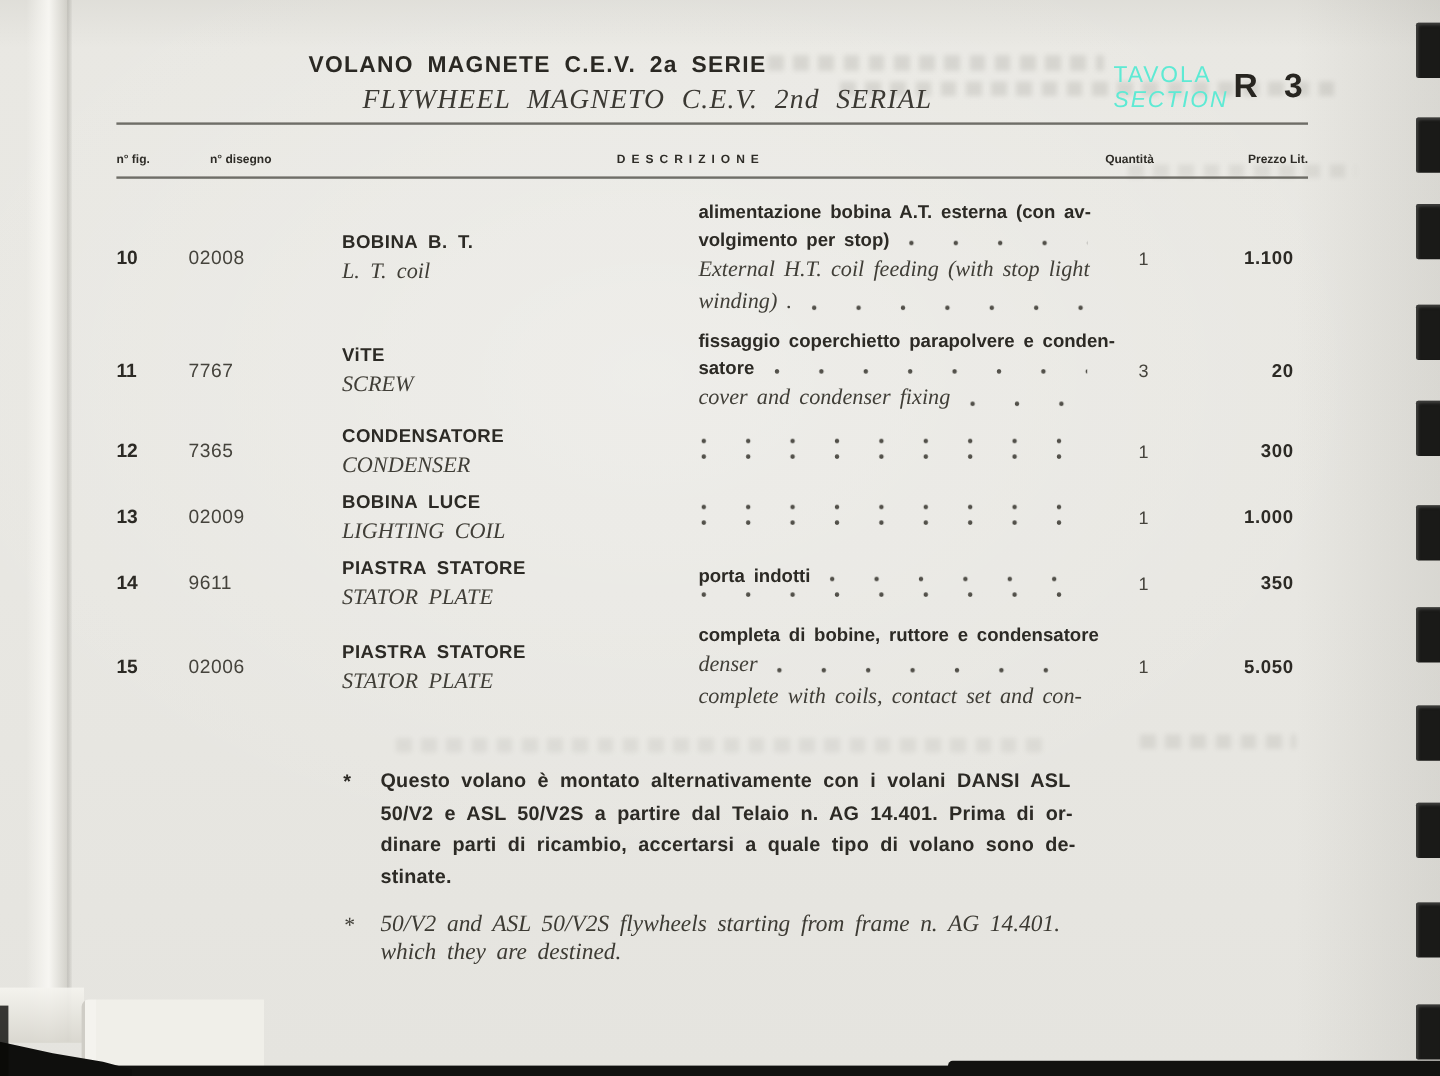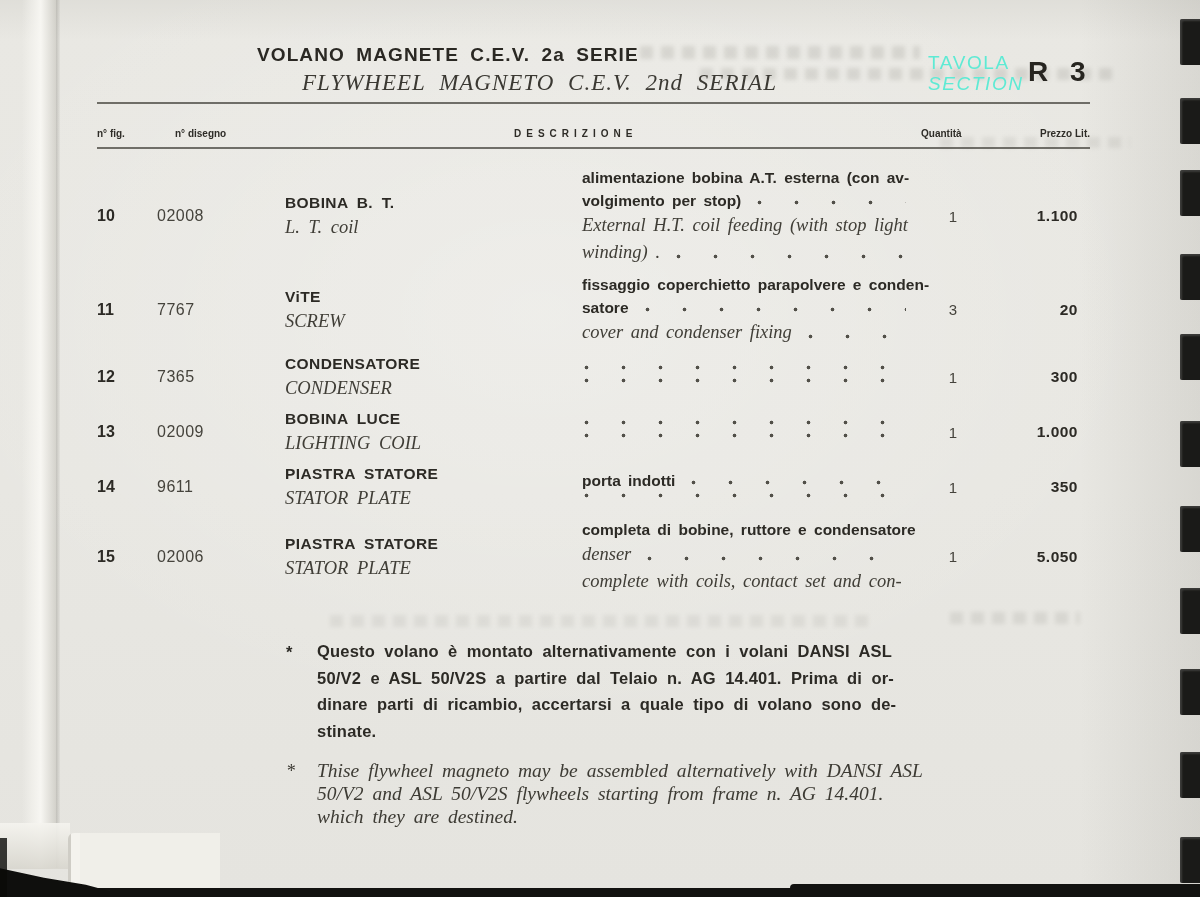"Thise flywheel magneto may be" div { html: <div>Thise flywheel magneto may be assembled alternatively with DANSI ASL</div> -> none }
